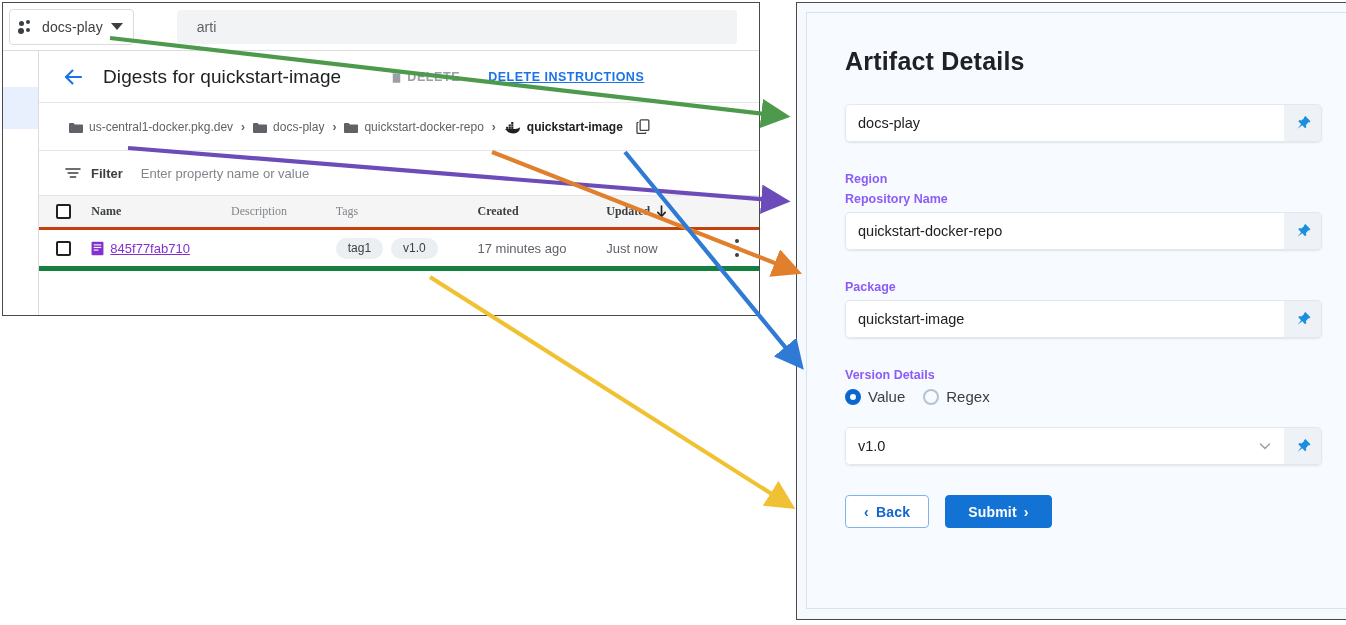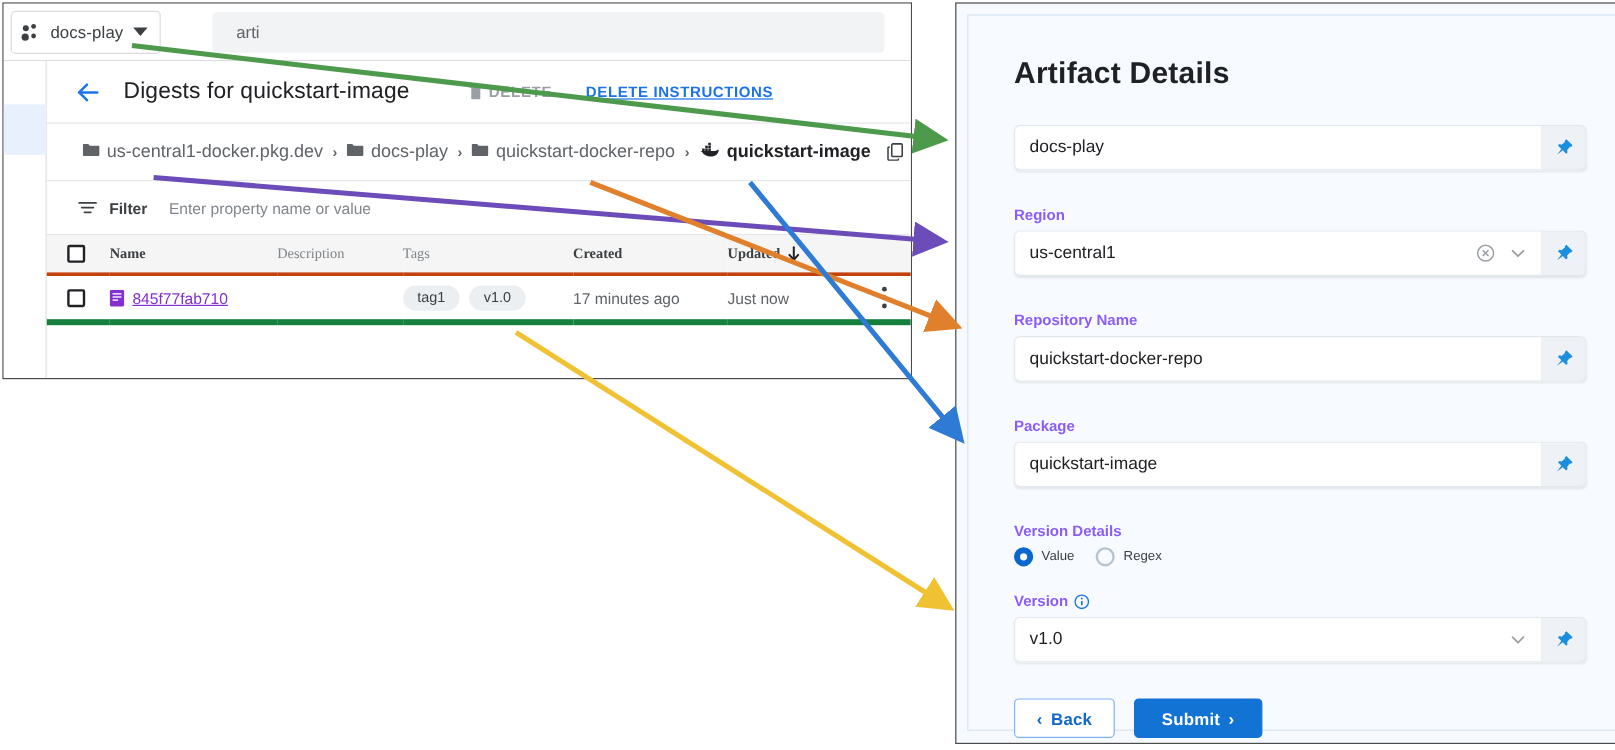"us-central1-docker.pkg.dev" .crumb { align-items: flex-start -> flex-end; font-size: 15px -> 12px }
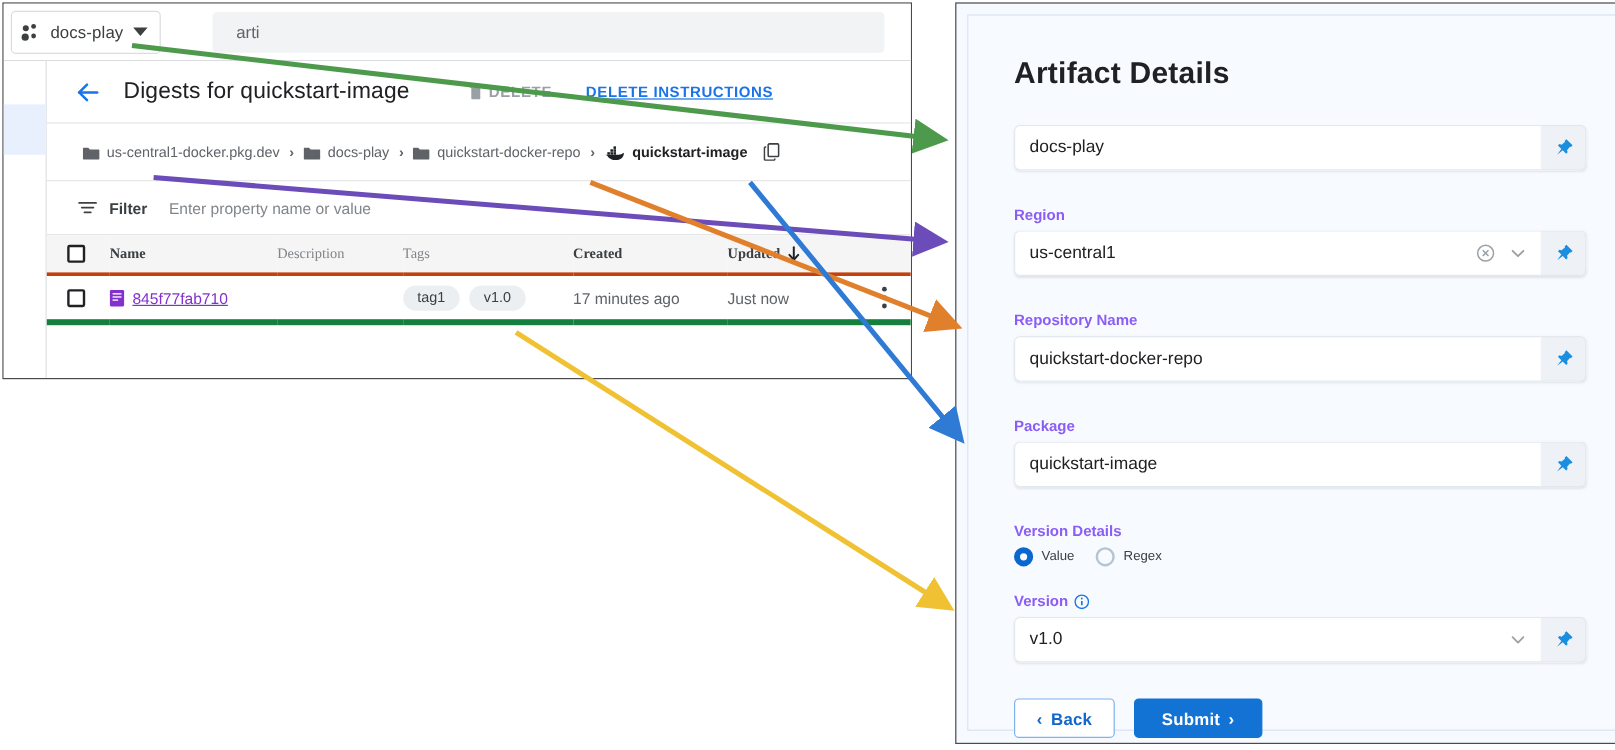"us-central1" div.field-row { html: <div> <div> <span>us-central1</span> <span> <svg> <circle></circle> <line></line> <line></line> </svg> </span> <span> <svg> <polyline></polyline> </svg> </span> </div> <div> <span> <svg> <path></path> </svg> </span> </div> </div> -> none }
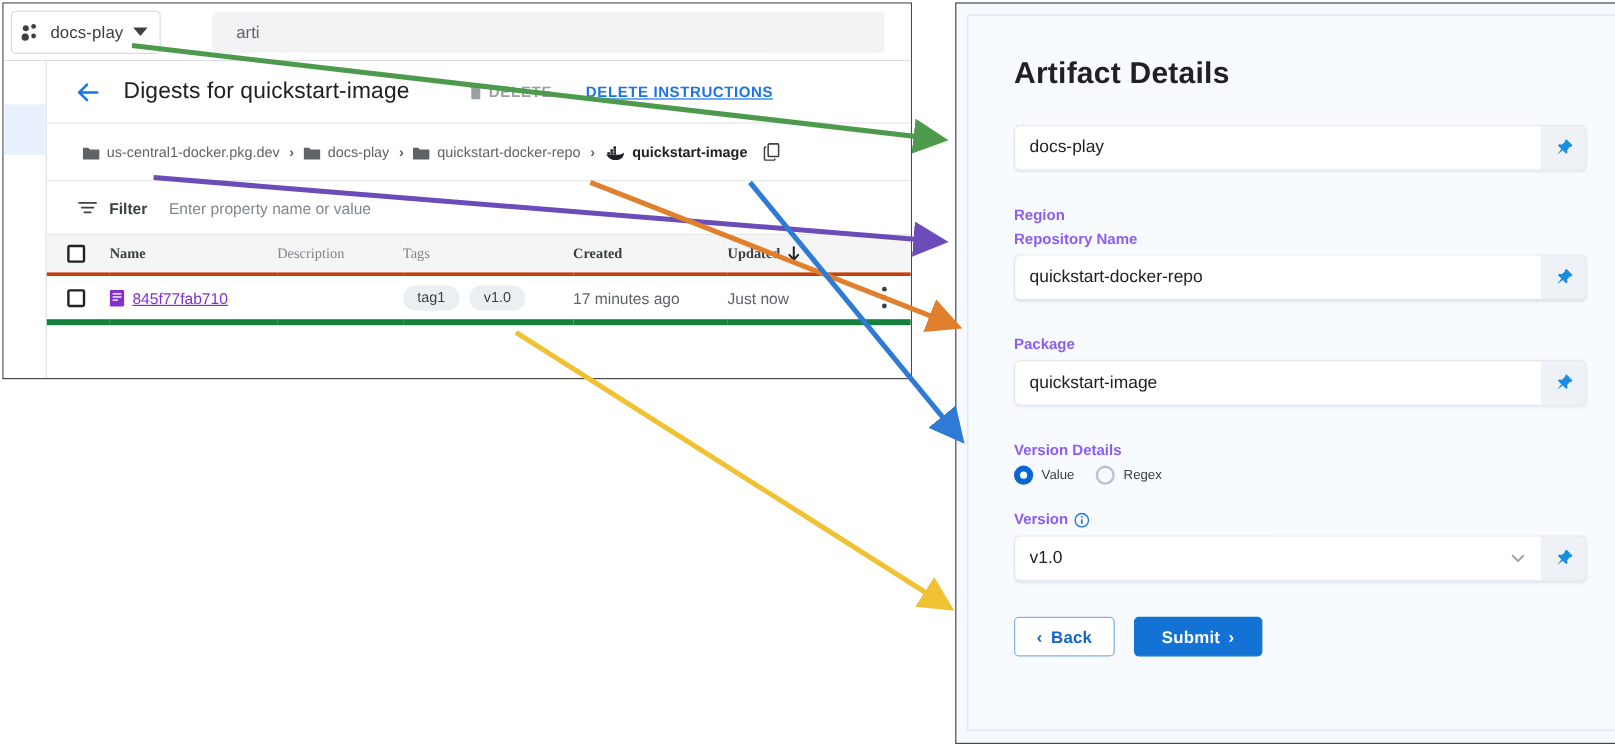"Value" .radio-label { font-size: 11px -> 15px }
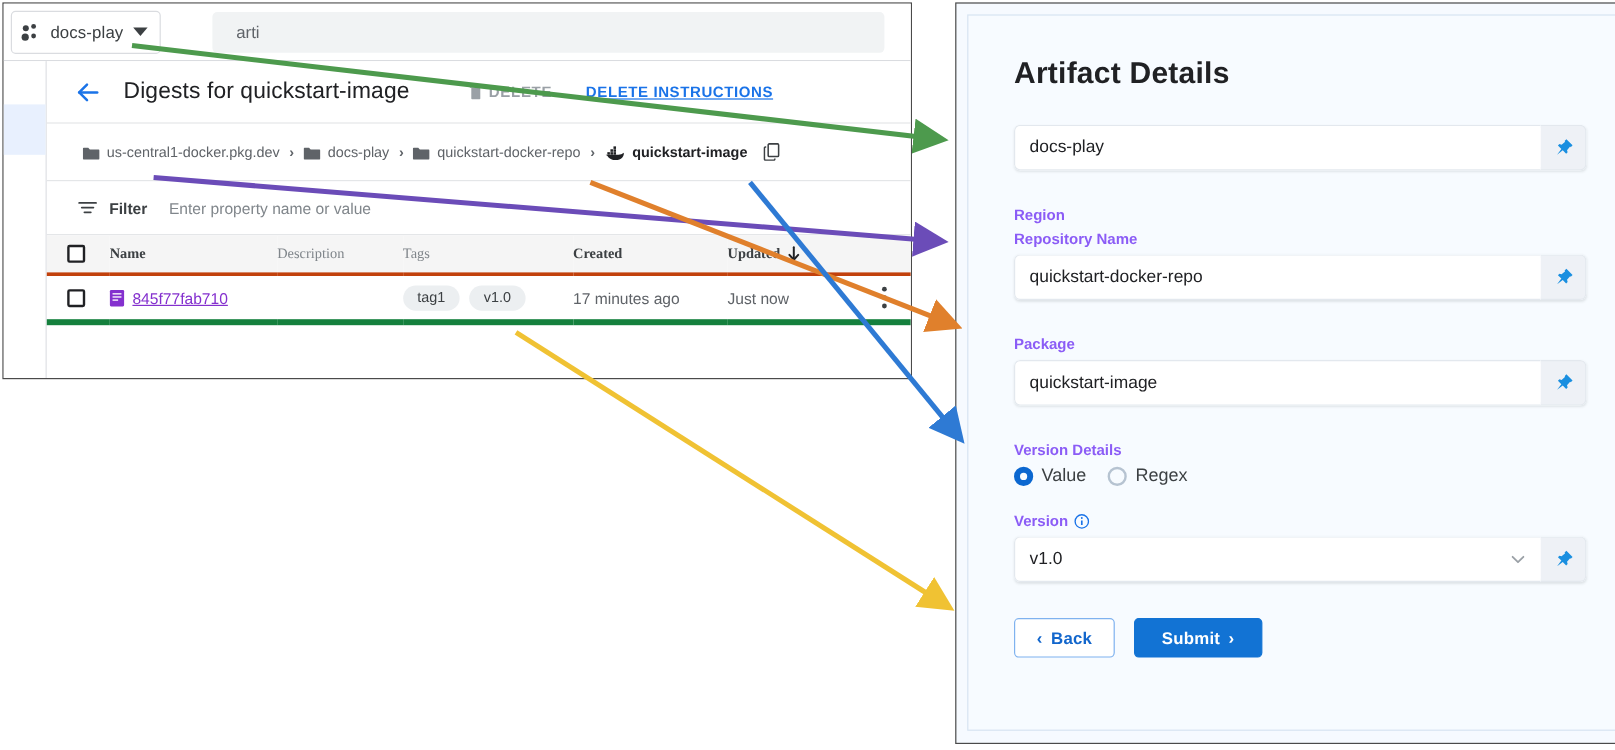"Version" div.field-label { html: <div> <span>Version</span> <span> <svg> <circle></circle> <line></line> <circle></circle> </svg> </span> </div> -> none }
